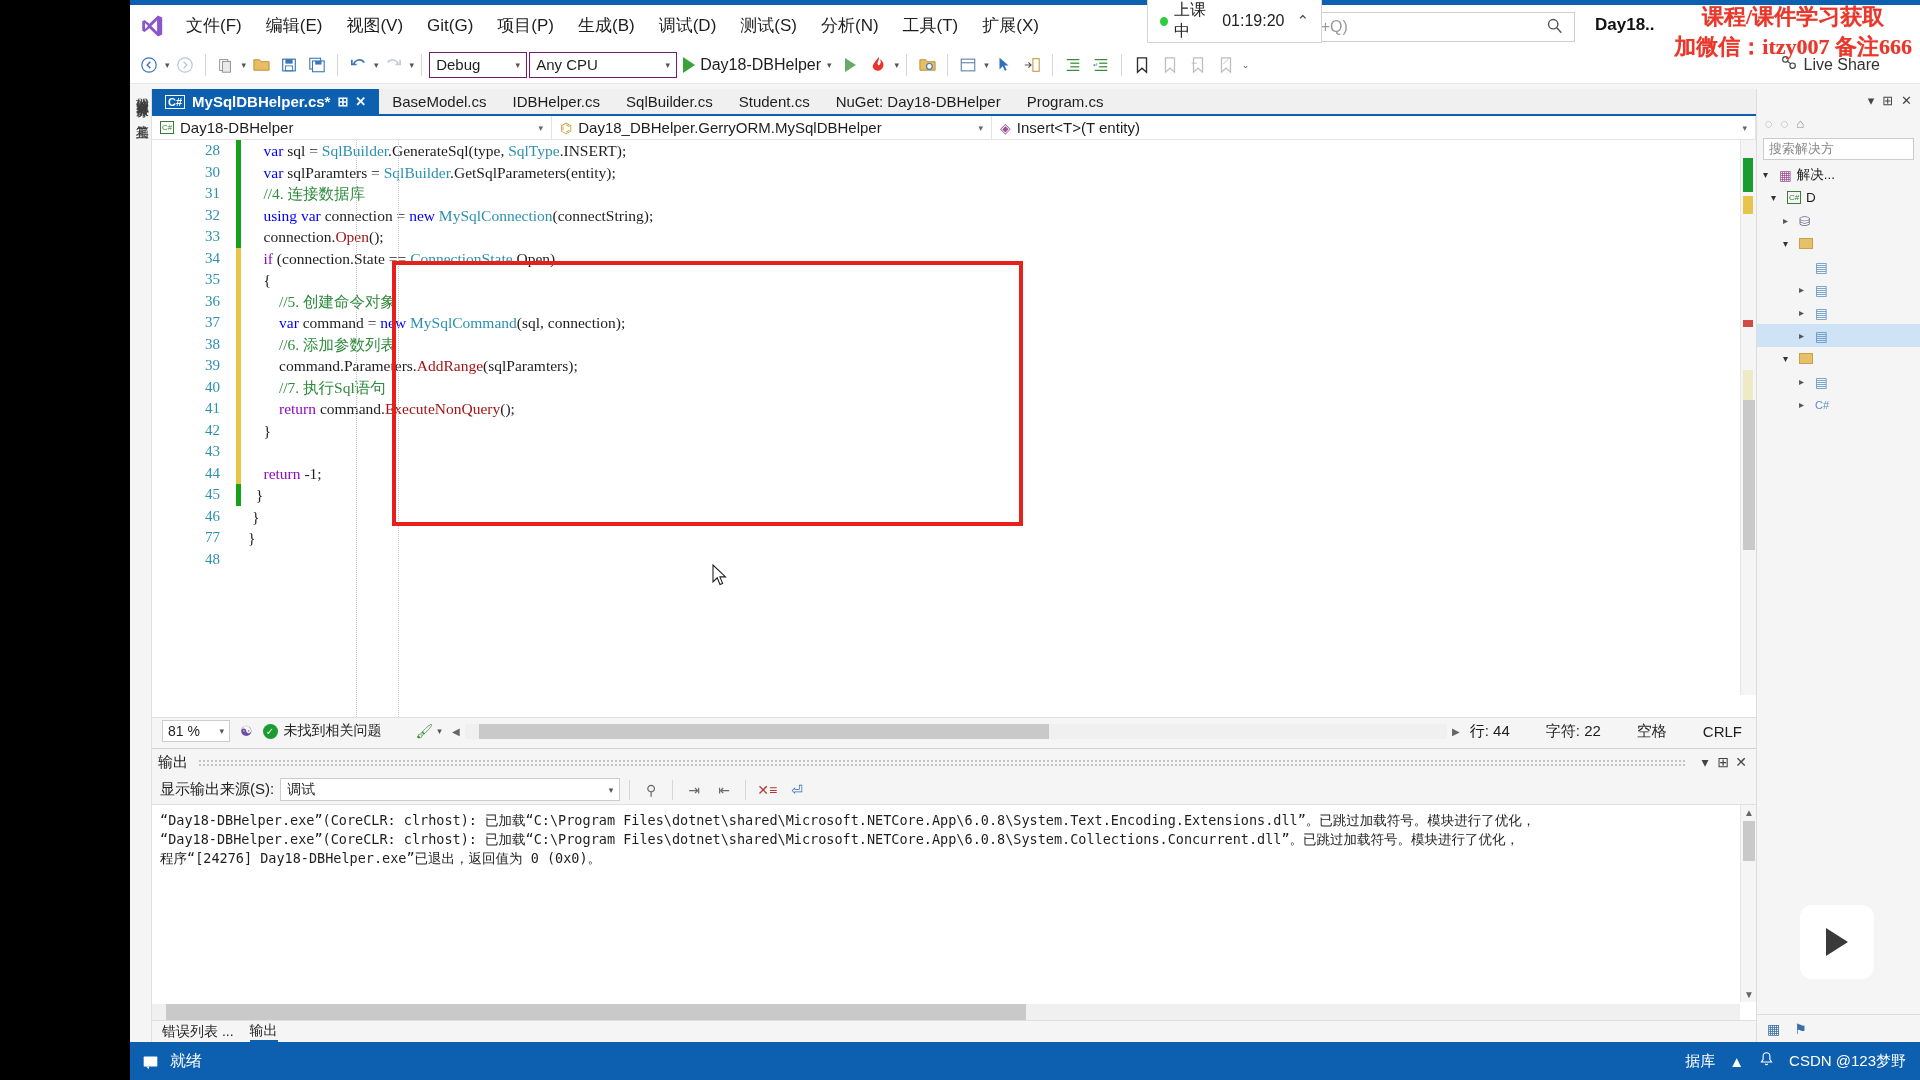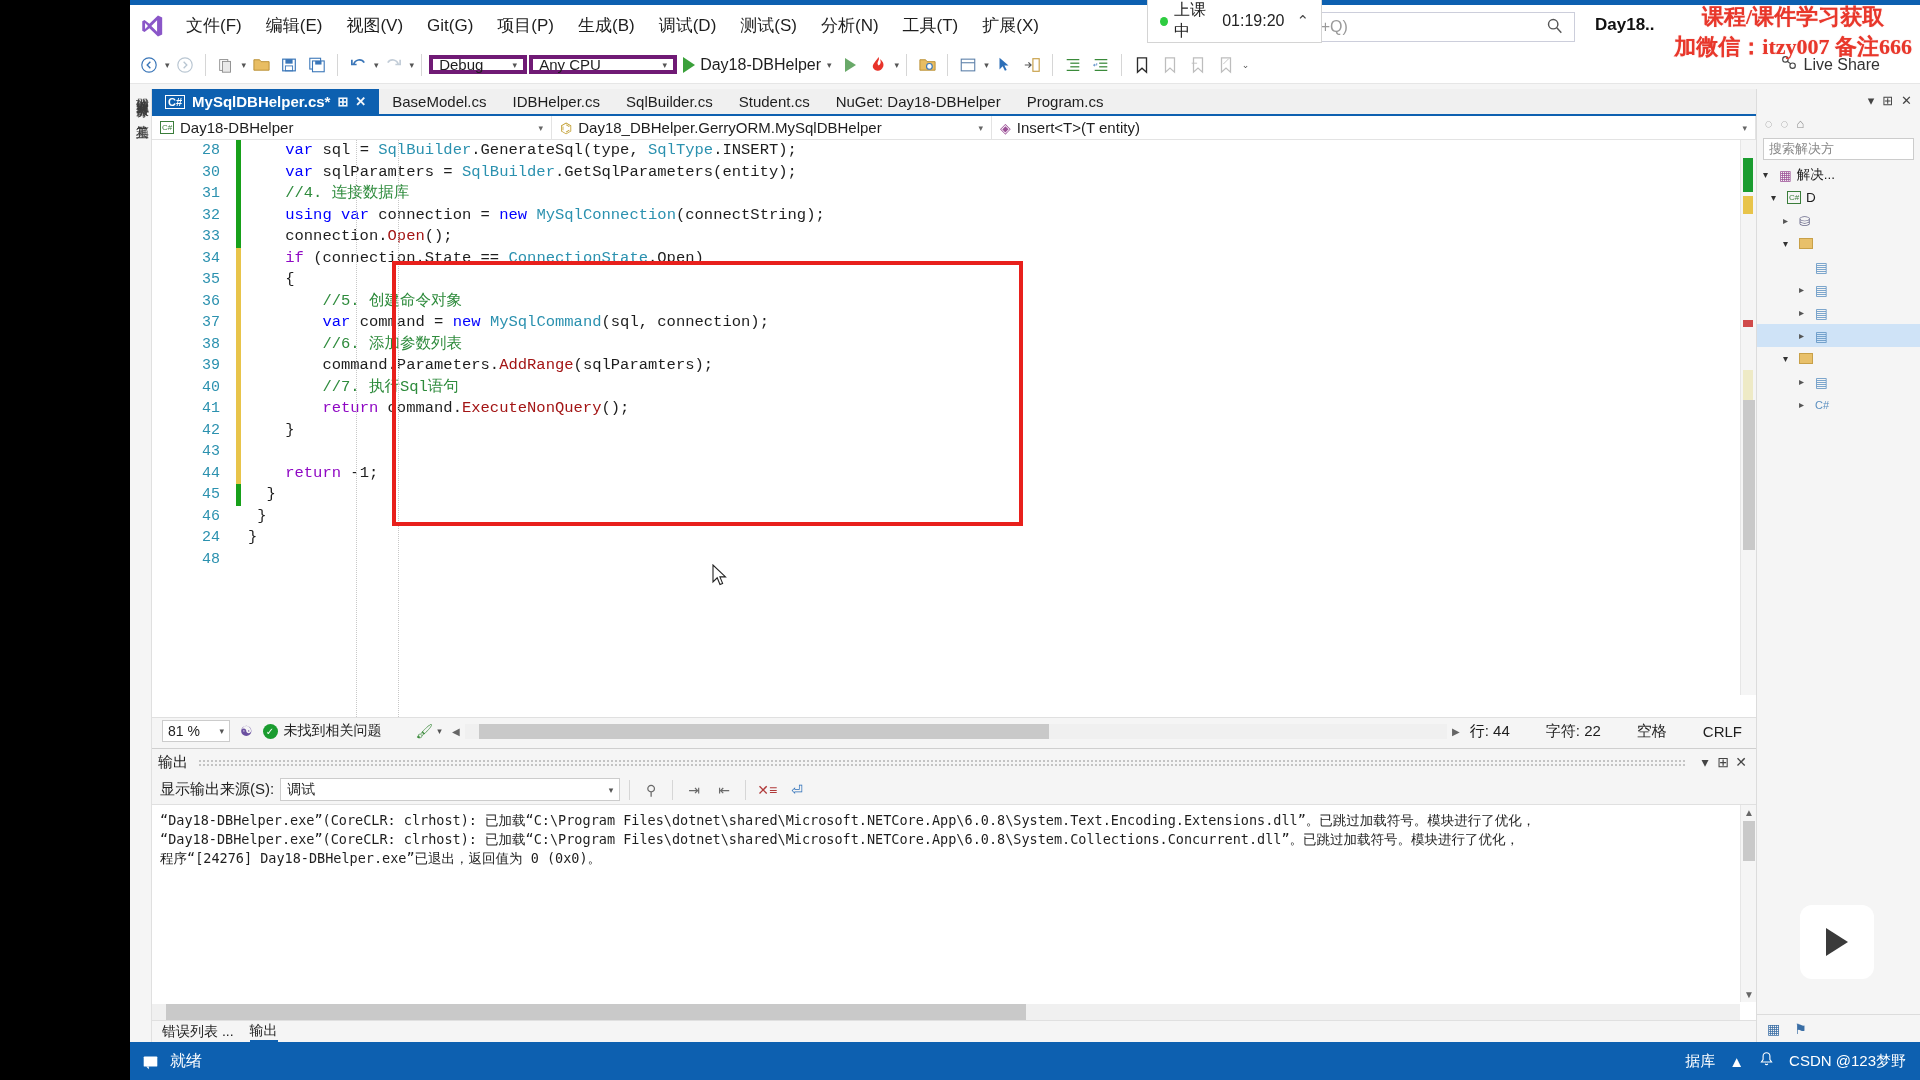"Debug" .combo { border: 4px solid #701a75 -> 1px solid #701a75; height: 19px -> 26px }
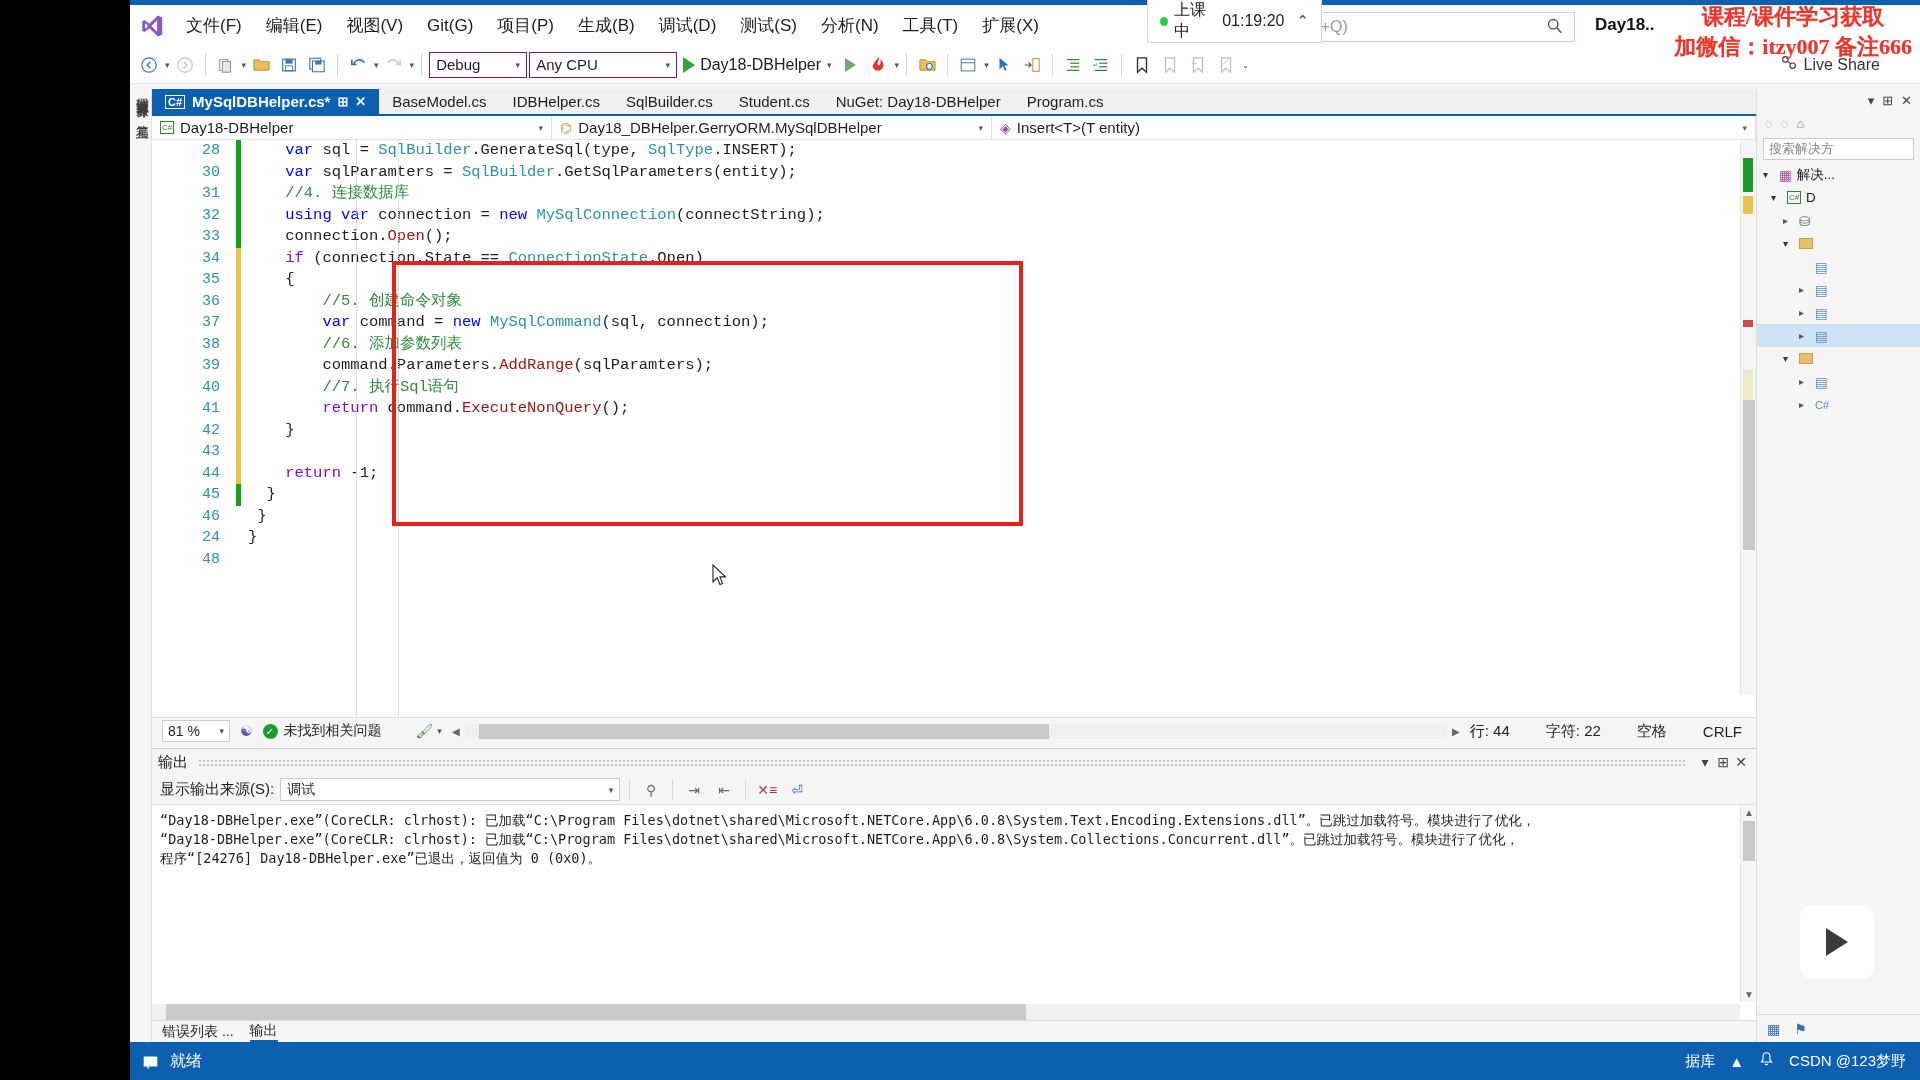"28" .code-area { font-family: Liberation Mono, monospace -> Liberation Serif, serif }
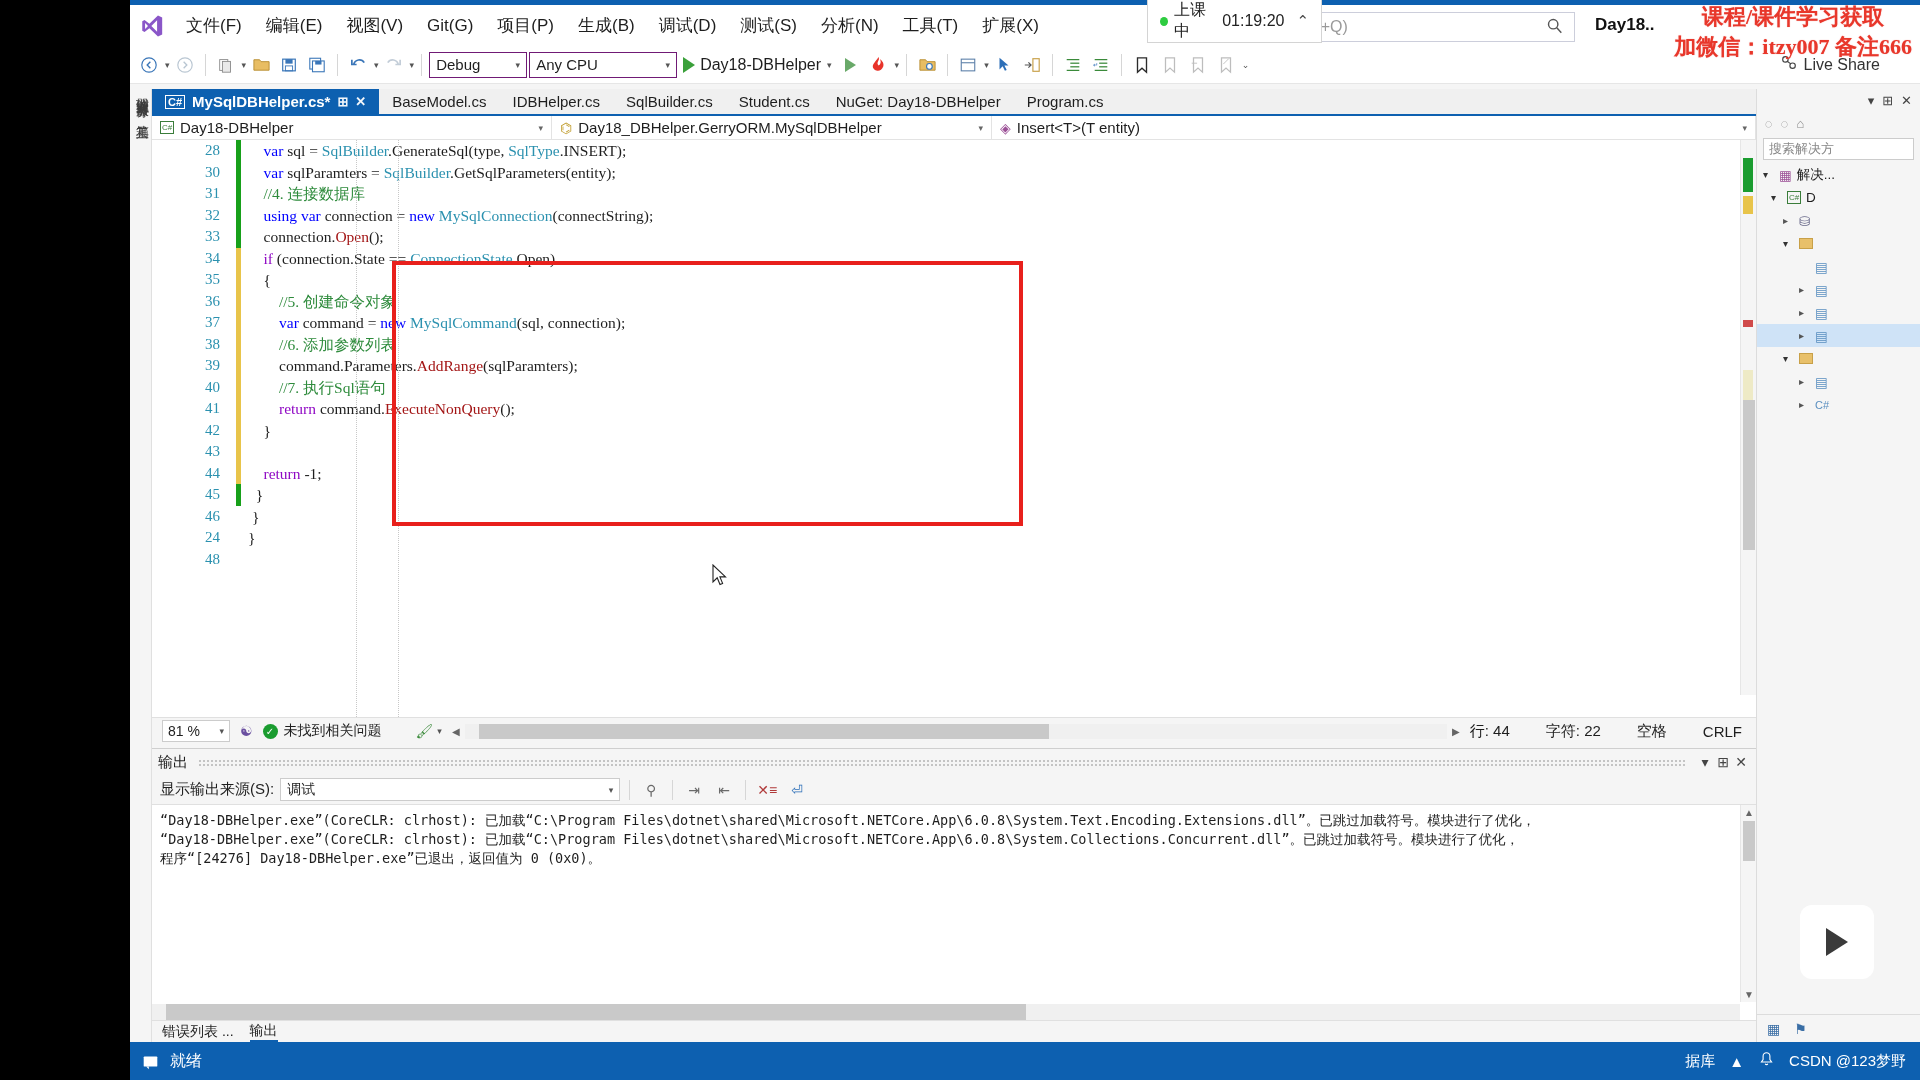"24" span.num { text: 24 -> 77 }
